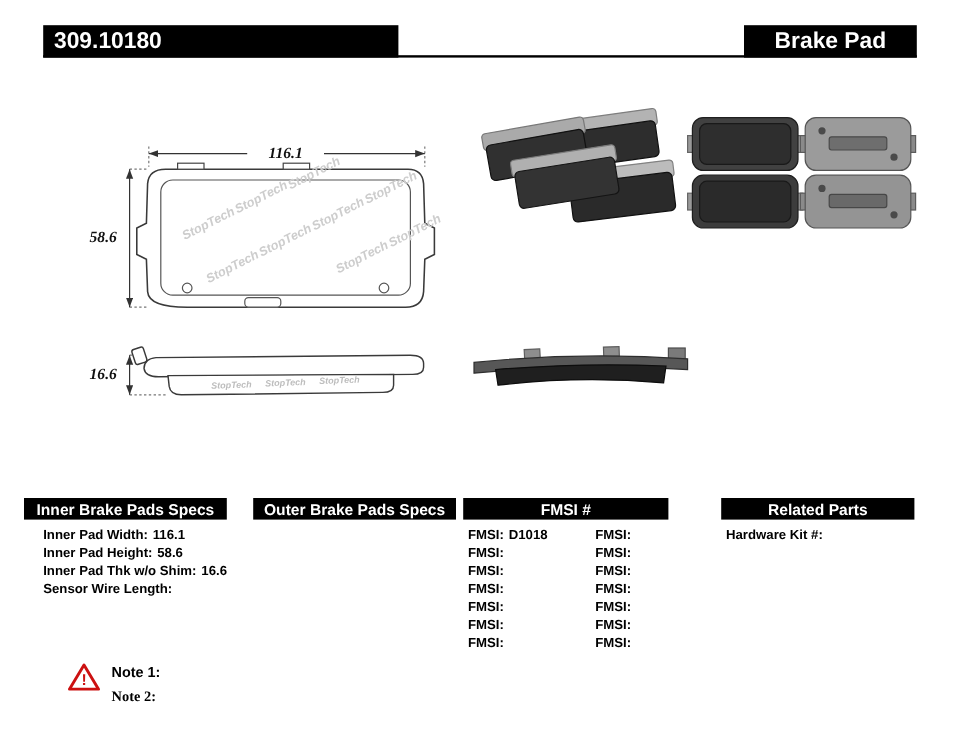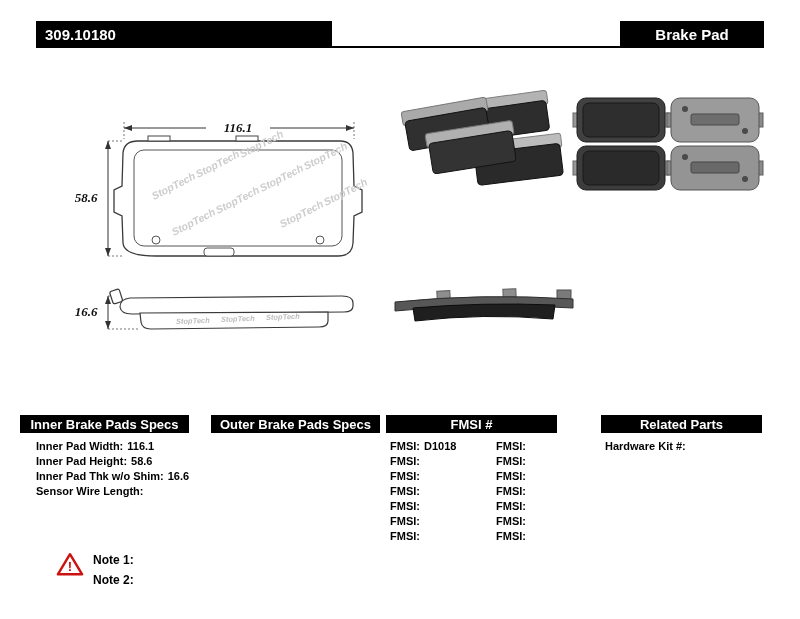"309.10180" .hdr-box { font-size: 15px -> 19px }
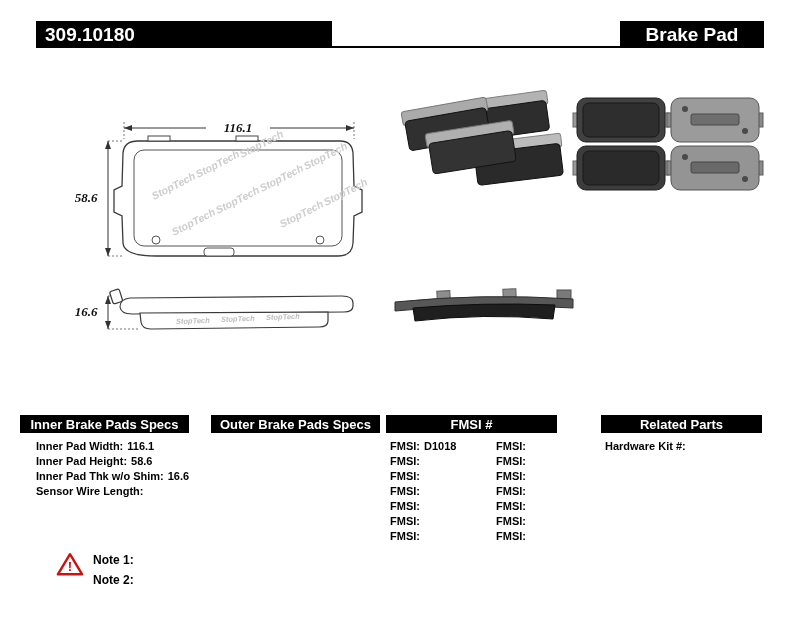"Note 2:" .note-2 { font-family: none -> Liberation Serif, serif }
